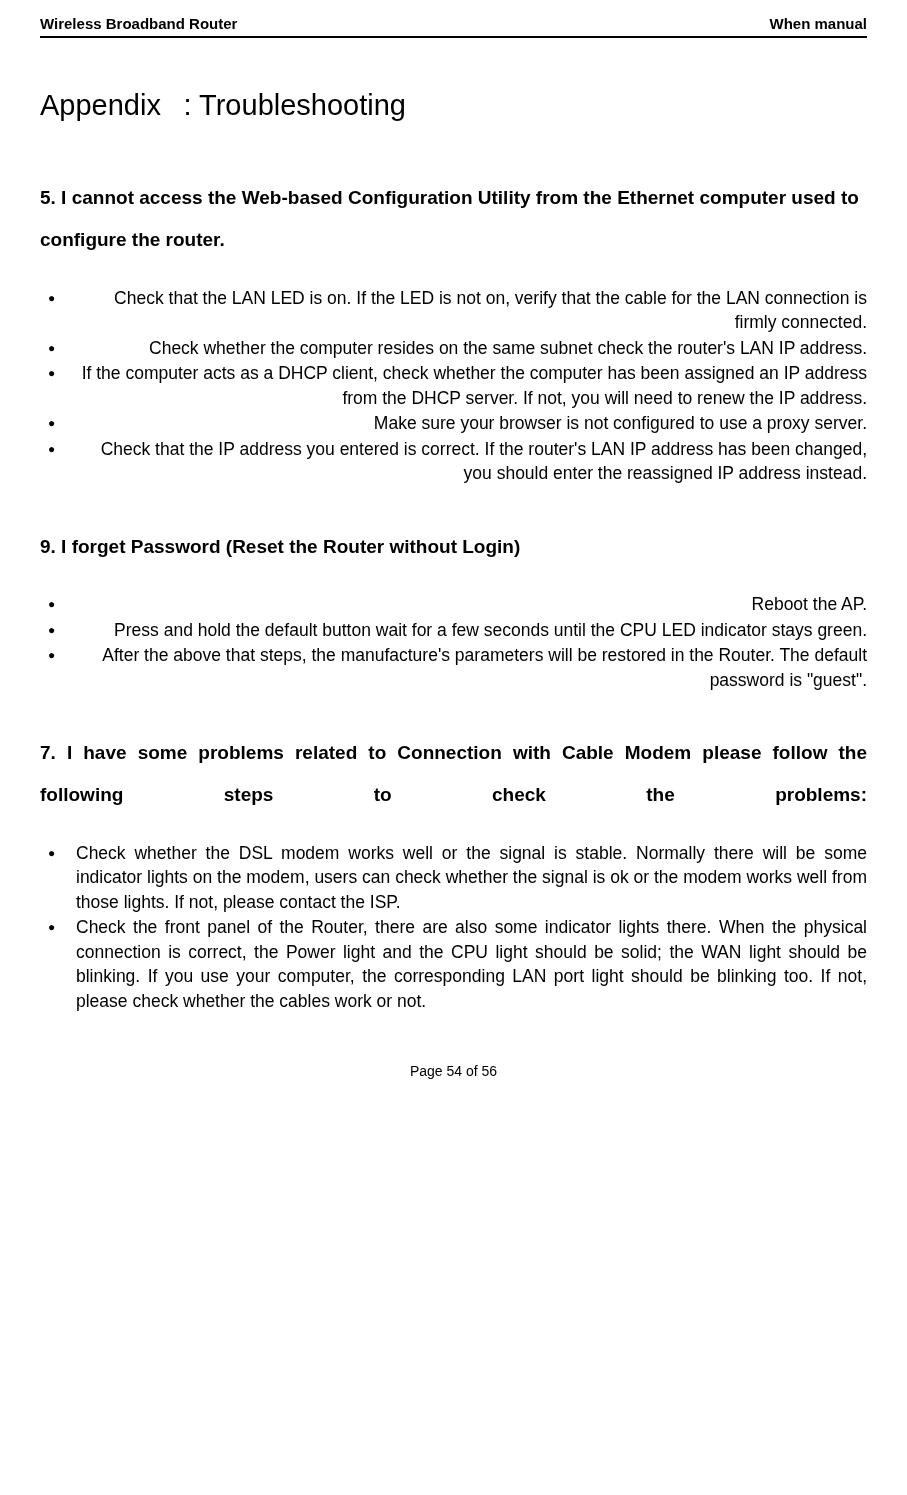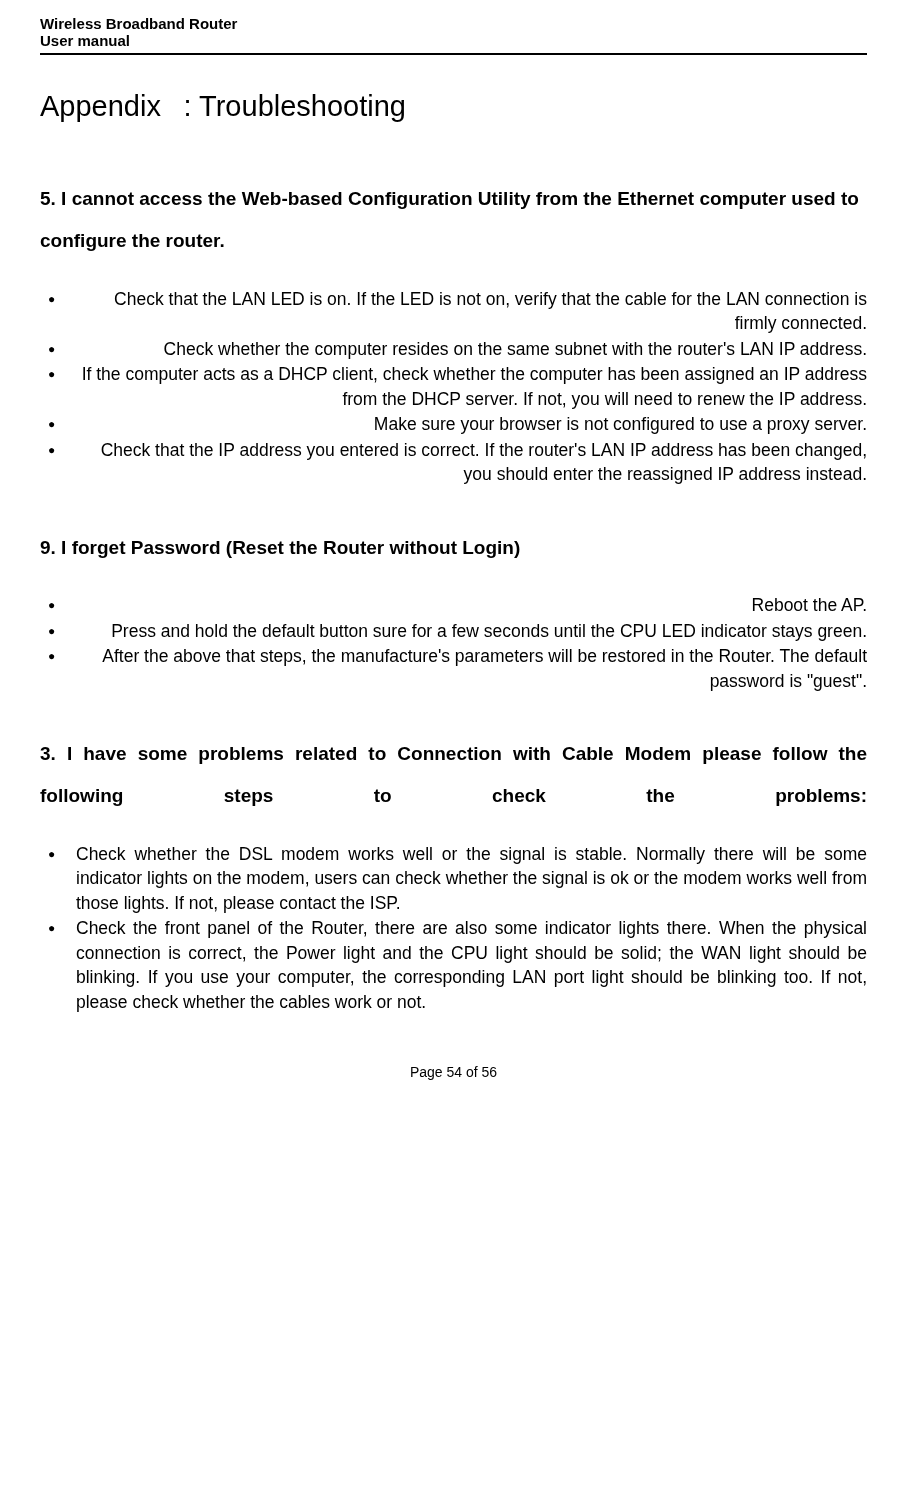"Wireless Broadband Router" .header-row { flex-direction: column -> none; margin-bottom: 35px -> 51px }
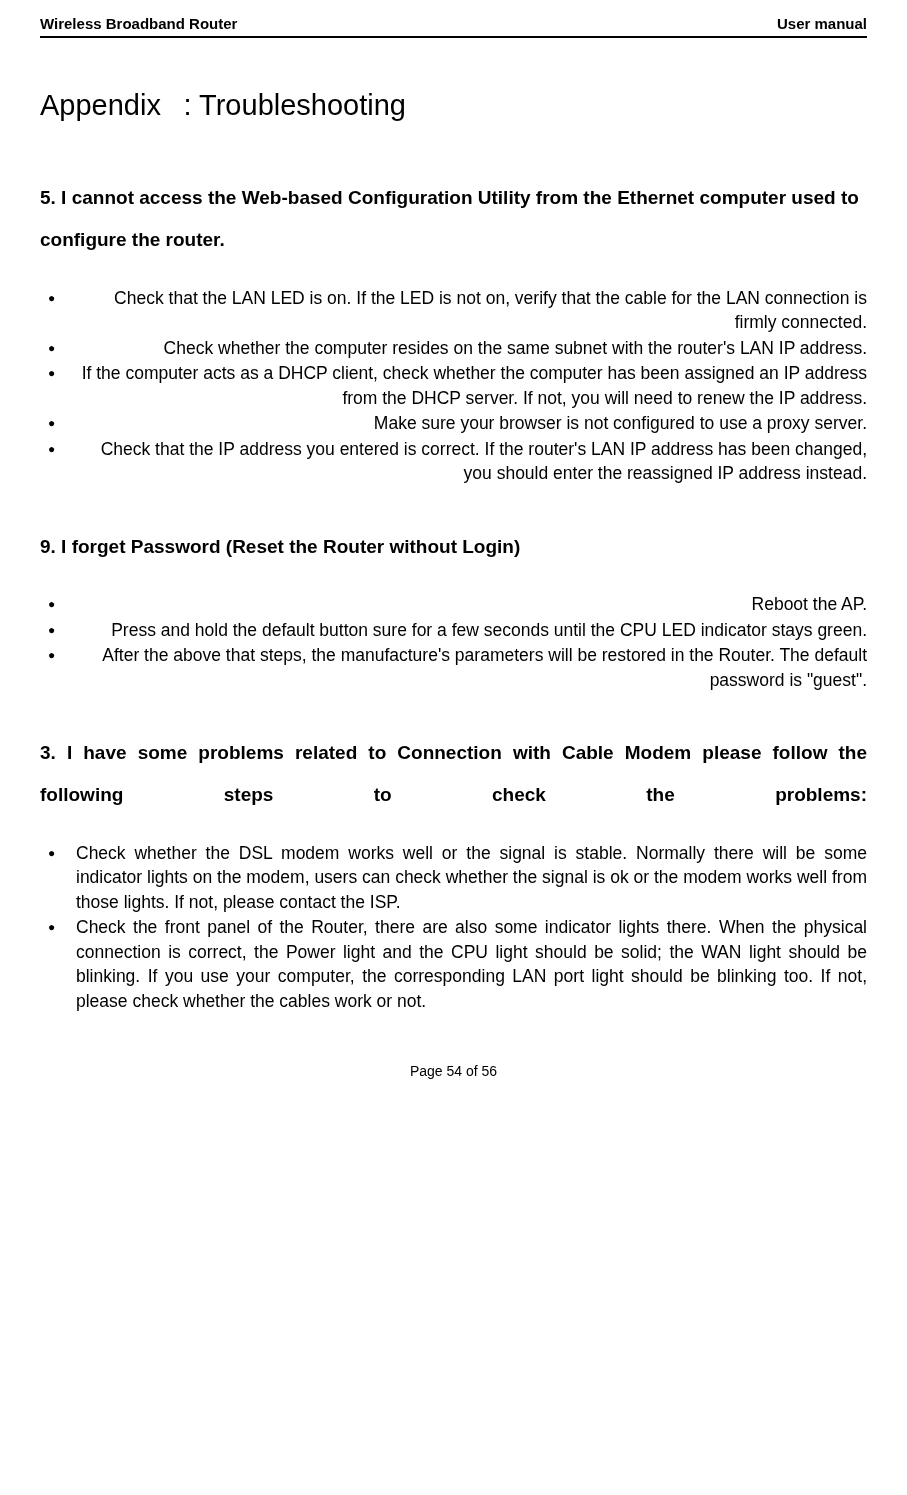"User manual" span { text: User -> When }
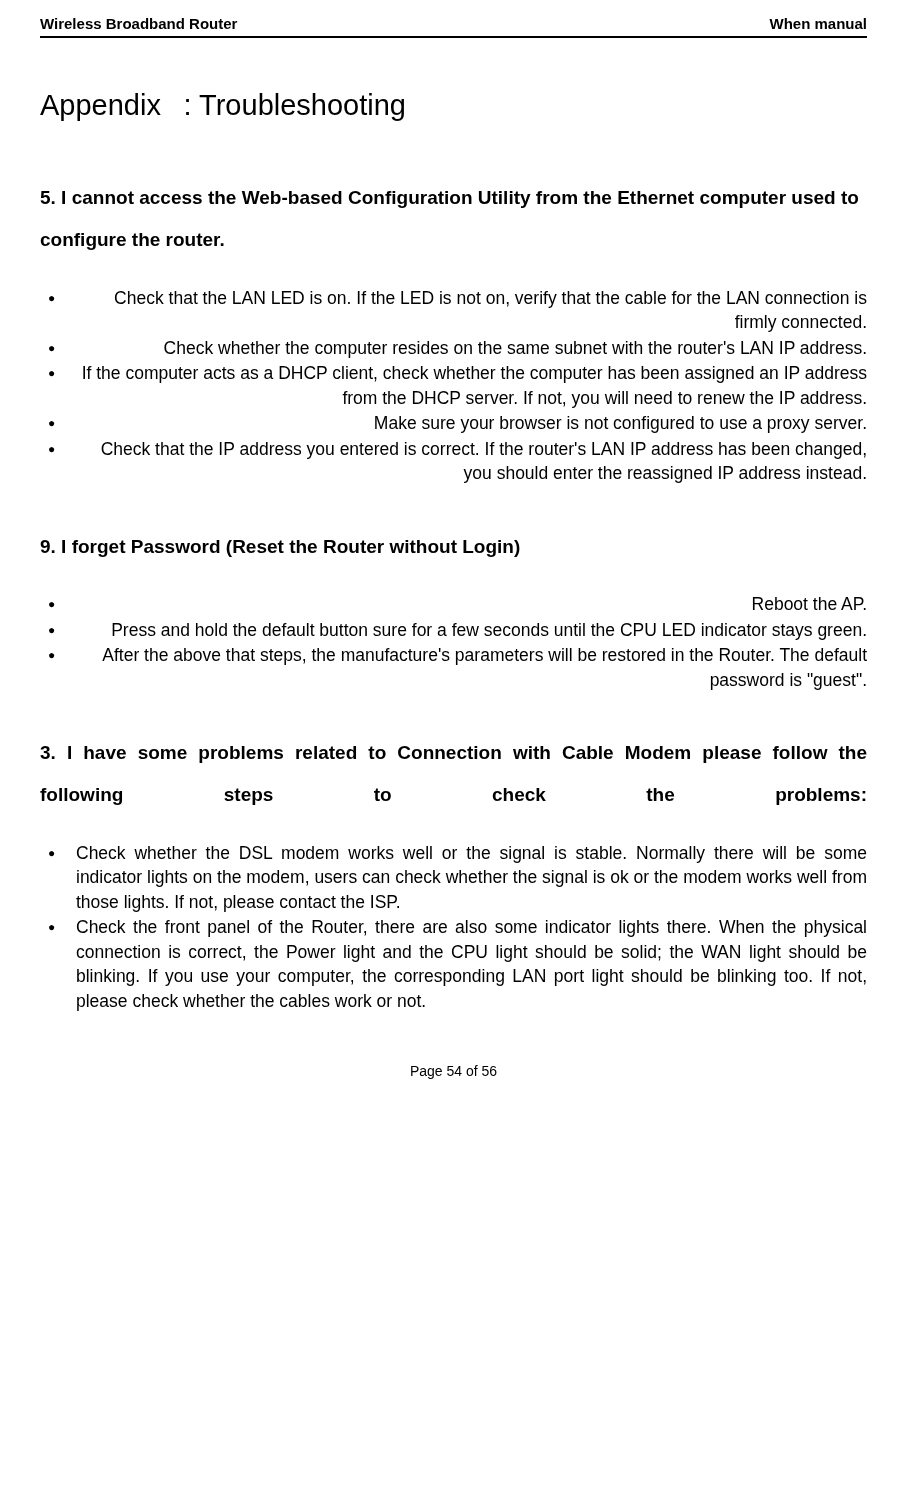"Check whether the computer resides" li { text: with -> check }
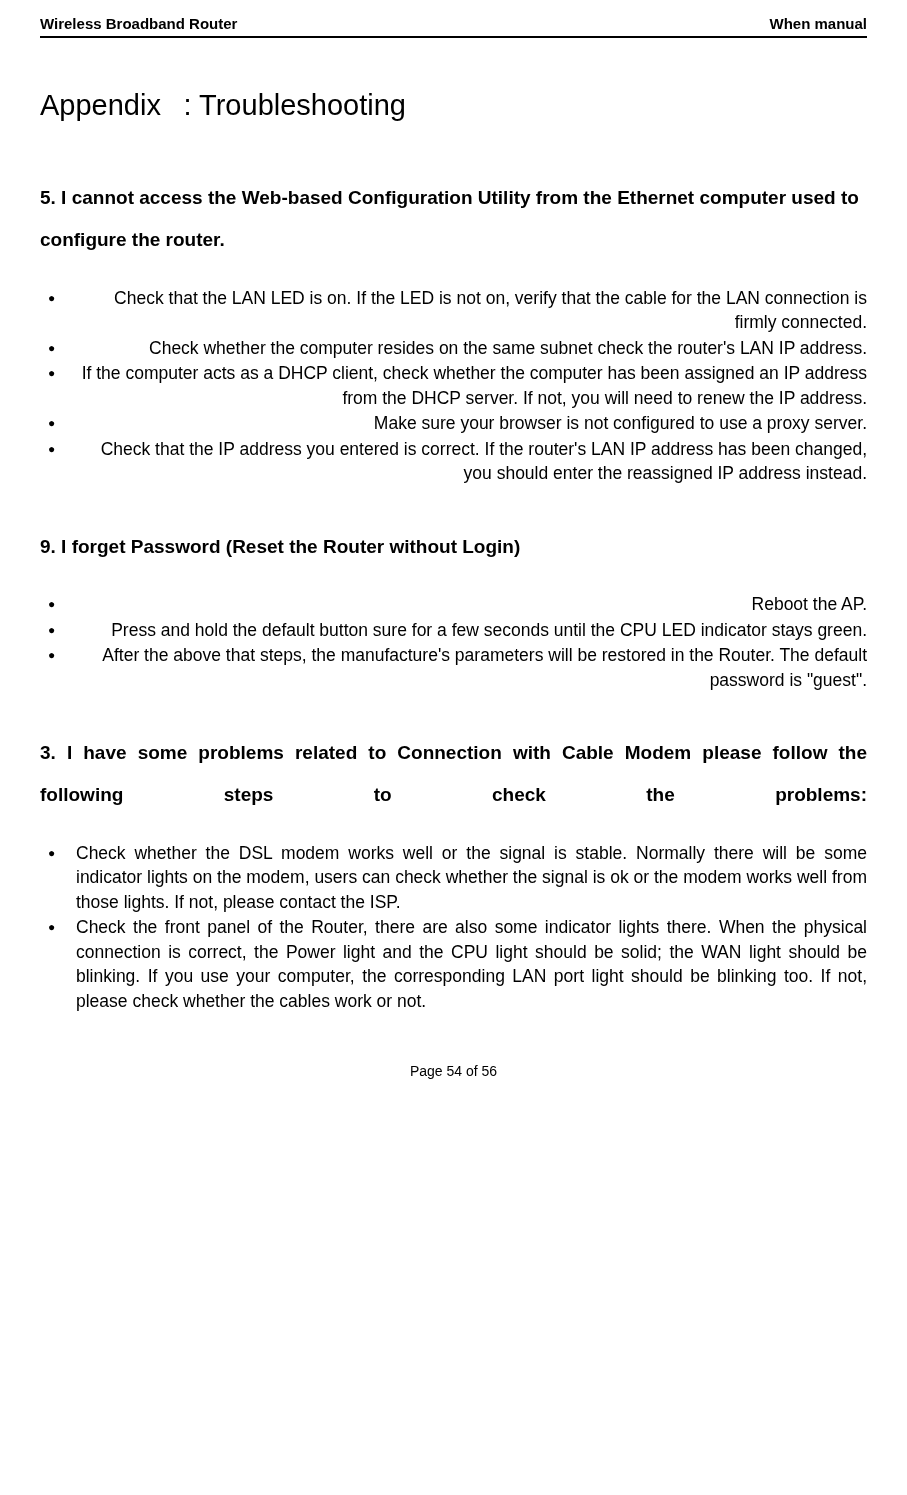"Press and hold the default" li { text: sure -> wait }
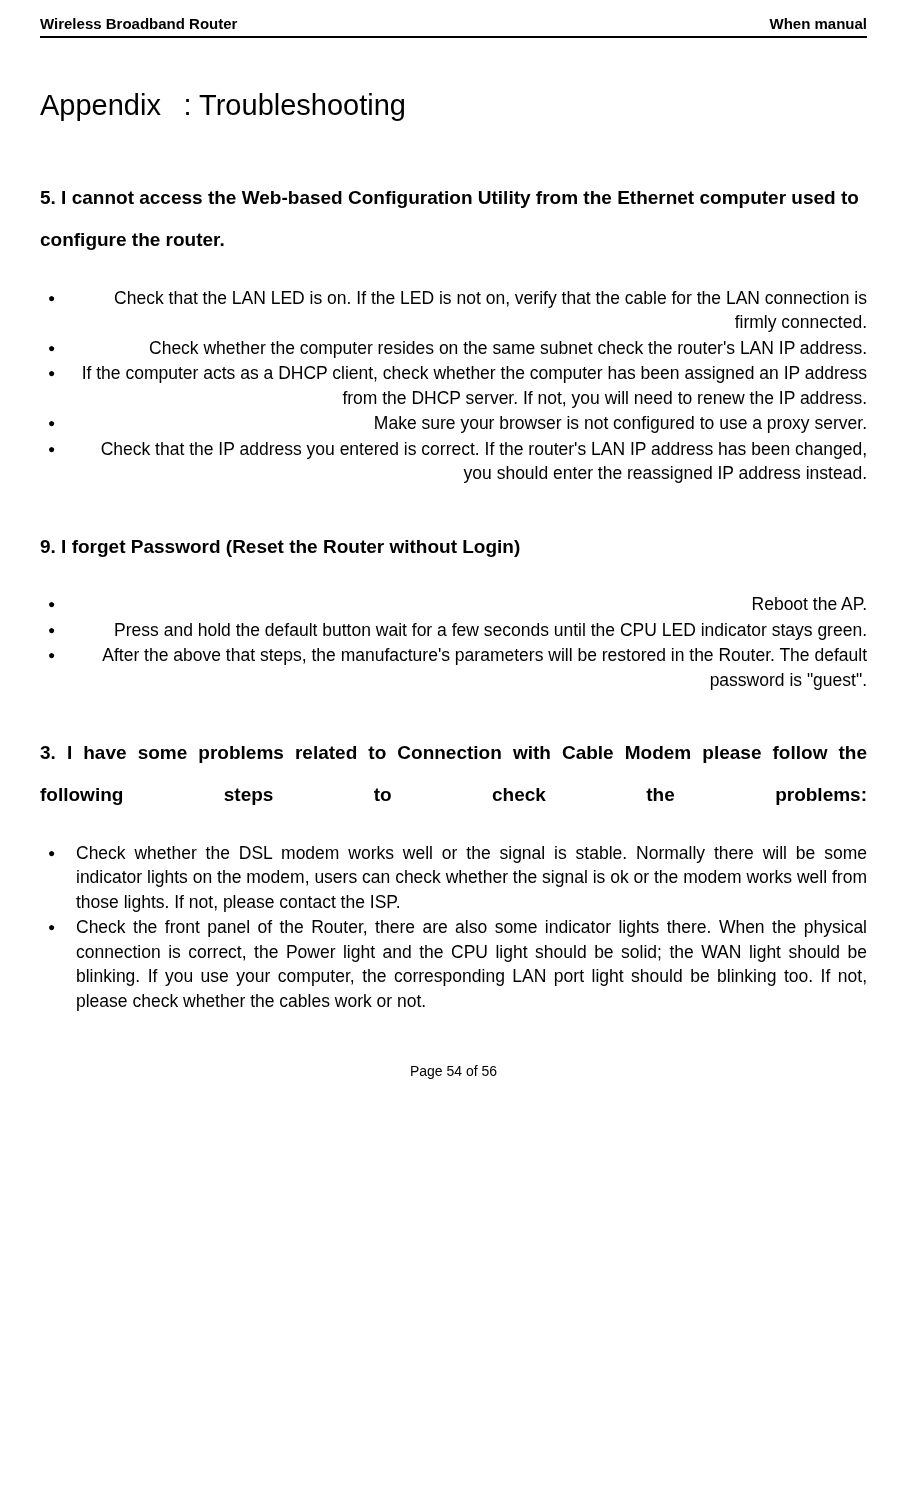"3. I have some problems" h2.section-heading-justify { text: 3 -> 7 }
